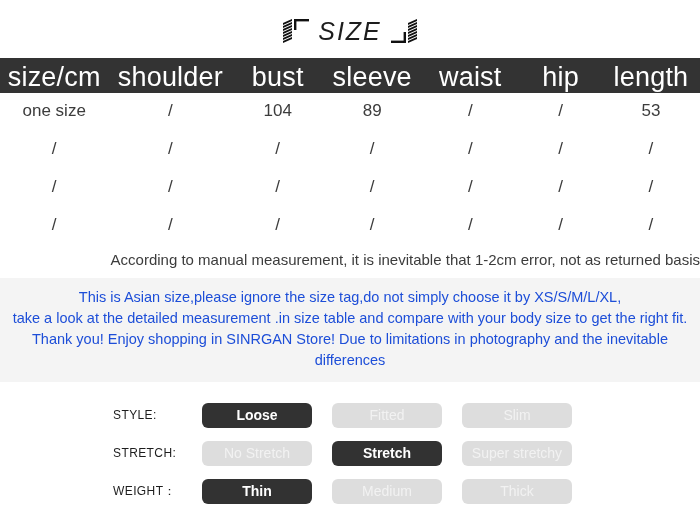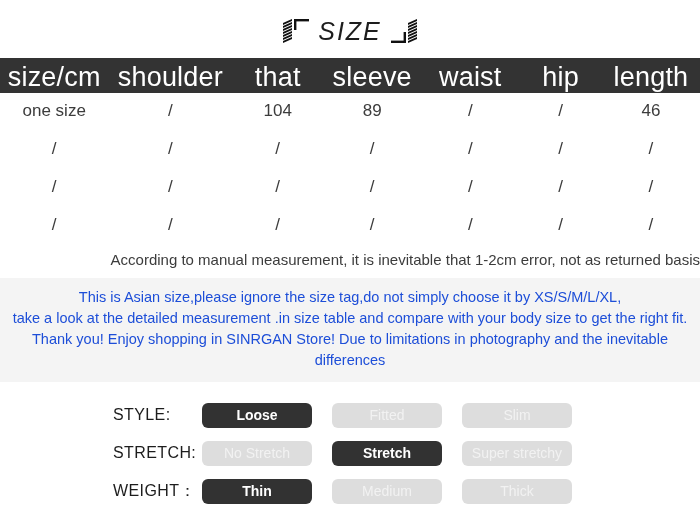"that" th.col-2 { text: that -> bust }
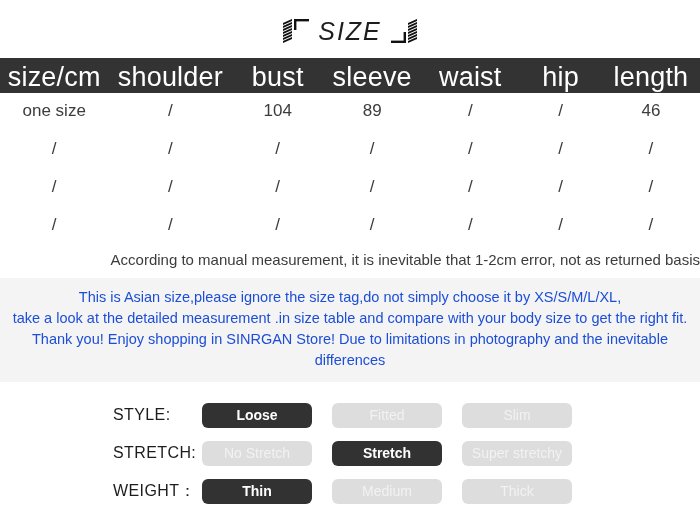"46" td.col-6 { text: 46 -> 53 }
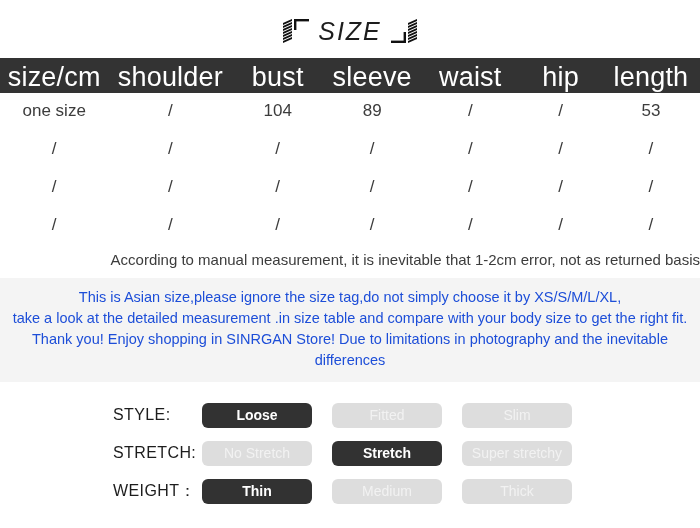"STYLE:" .attr-label { font-size: 16px -> 12px }
